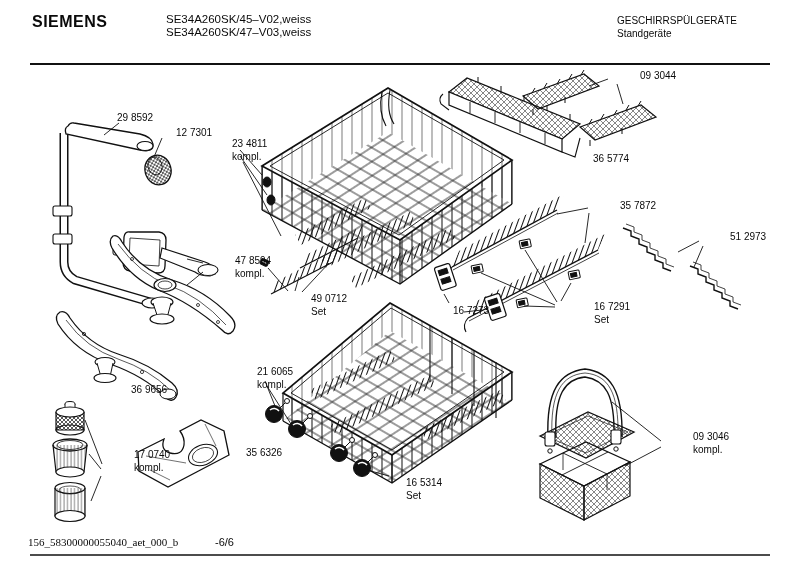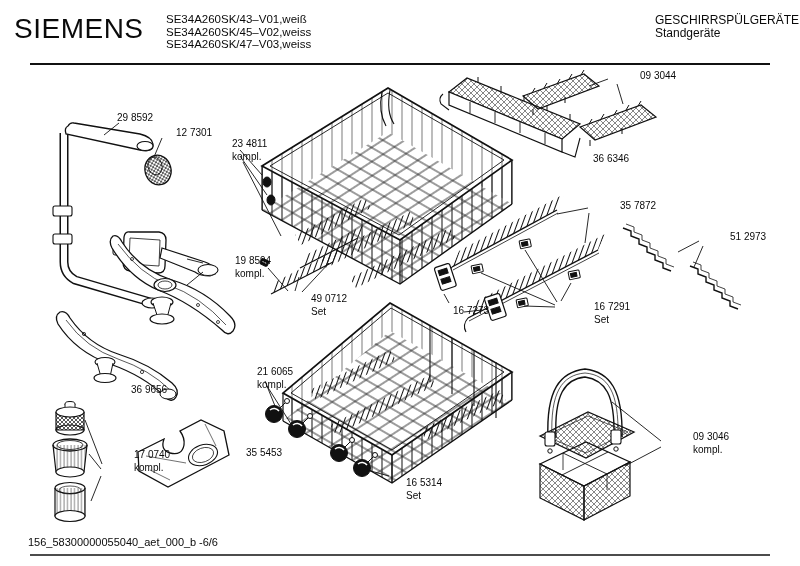"SIEMENS" .brand { font-size: 28px -> 16px; font-weight: normal -> bold; left: 14px -> 32px }
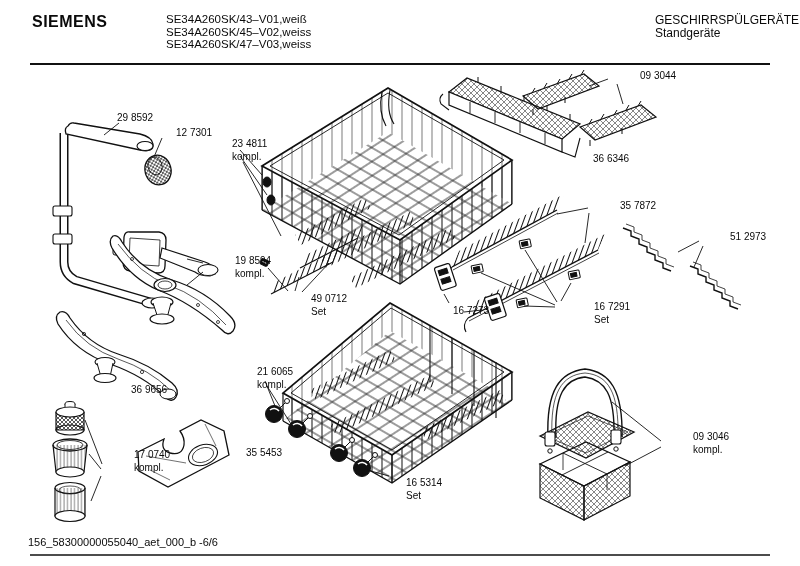"SE34A260SK/43–V01,weiß" div { html: <div>SE34A260SK/43–V01,weiß</div> -> none }
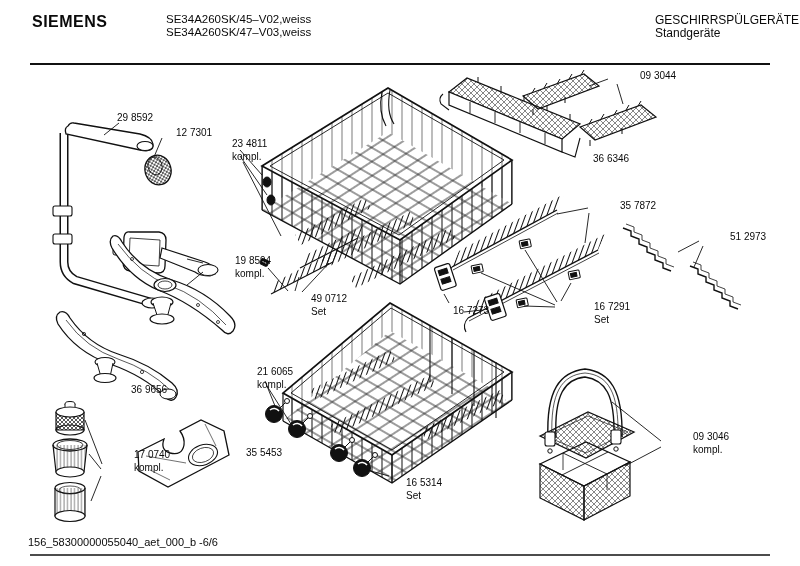"GESCHIRRSPÜLGERÄTE" .division { font-size: 12px -> 10px; left: 655px -> 617px }
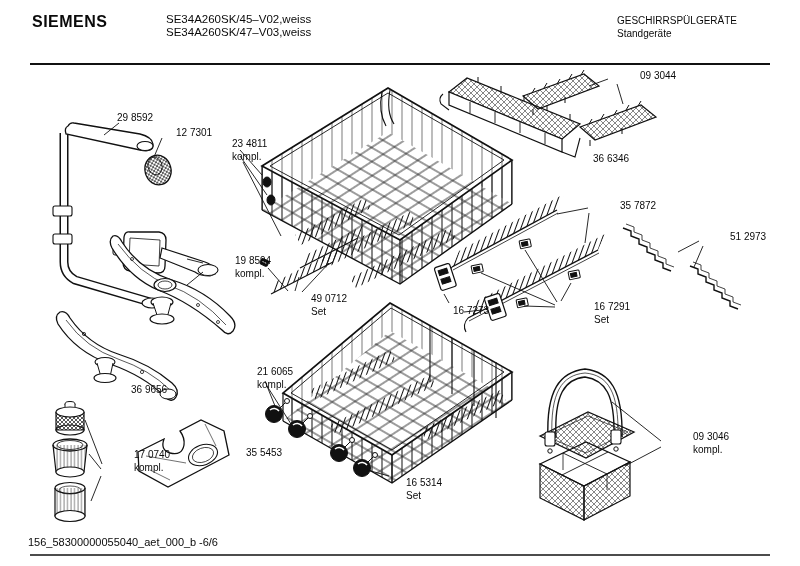"36 6346" span { text: 6346 -> 5774 }
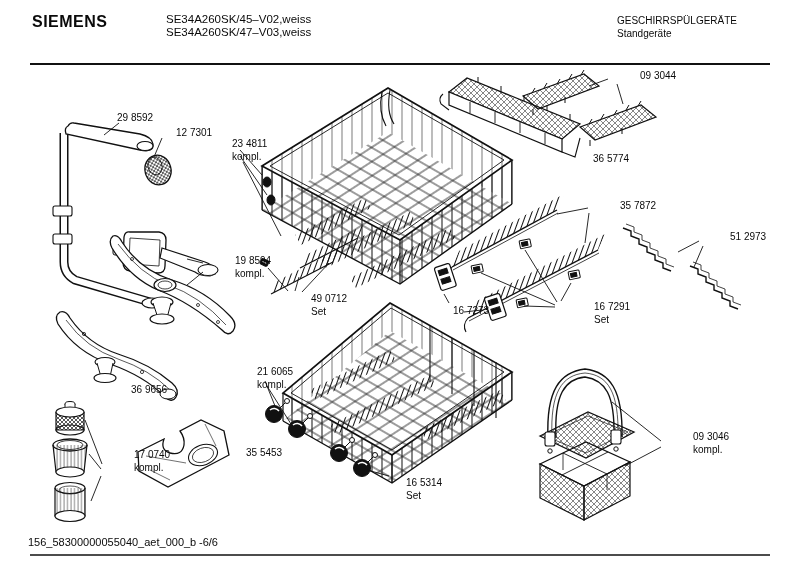"19 8594" span { text: 19 -> 47 }
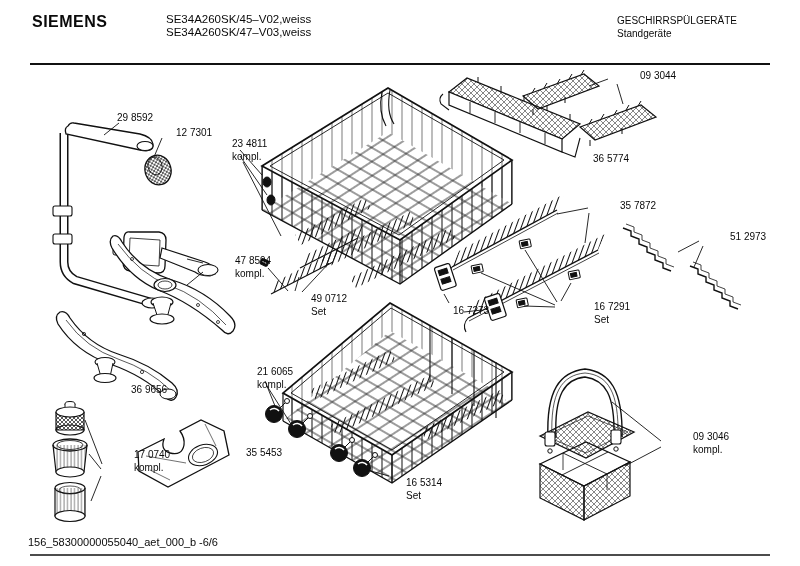"35 5453" span { text: 5453 -> 6326 }
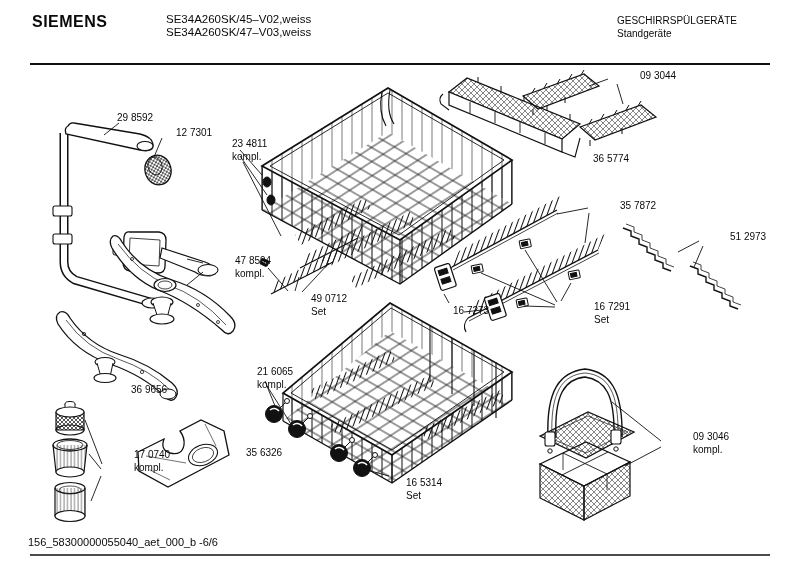"156_58300000055040_aet_000_b" .footer-code { font-family: none -> Liberation Serif, serif }
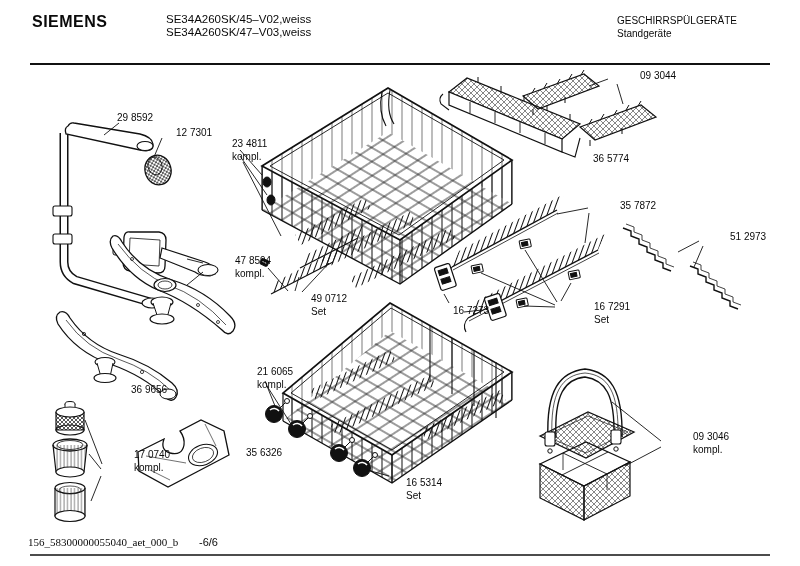"-6/6" .footer-page { left: 199px -> 215px }
